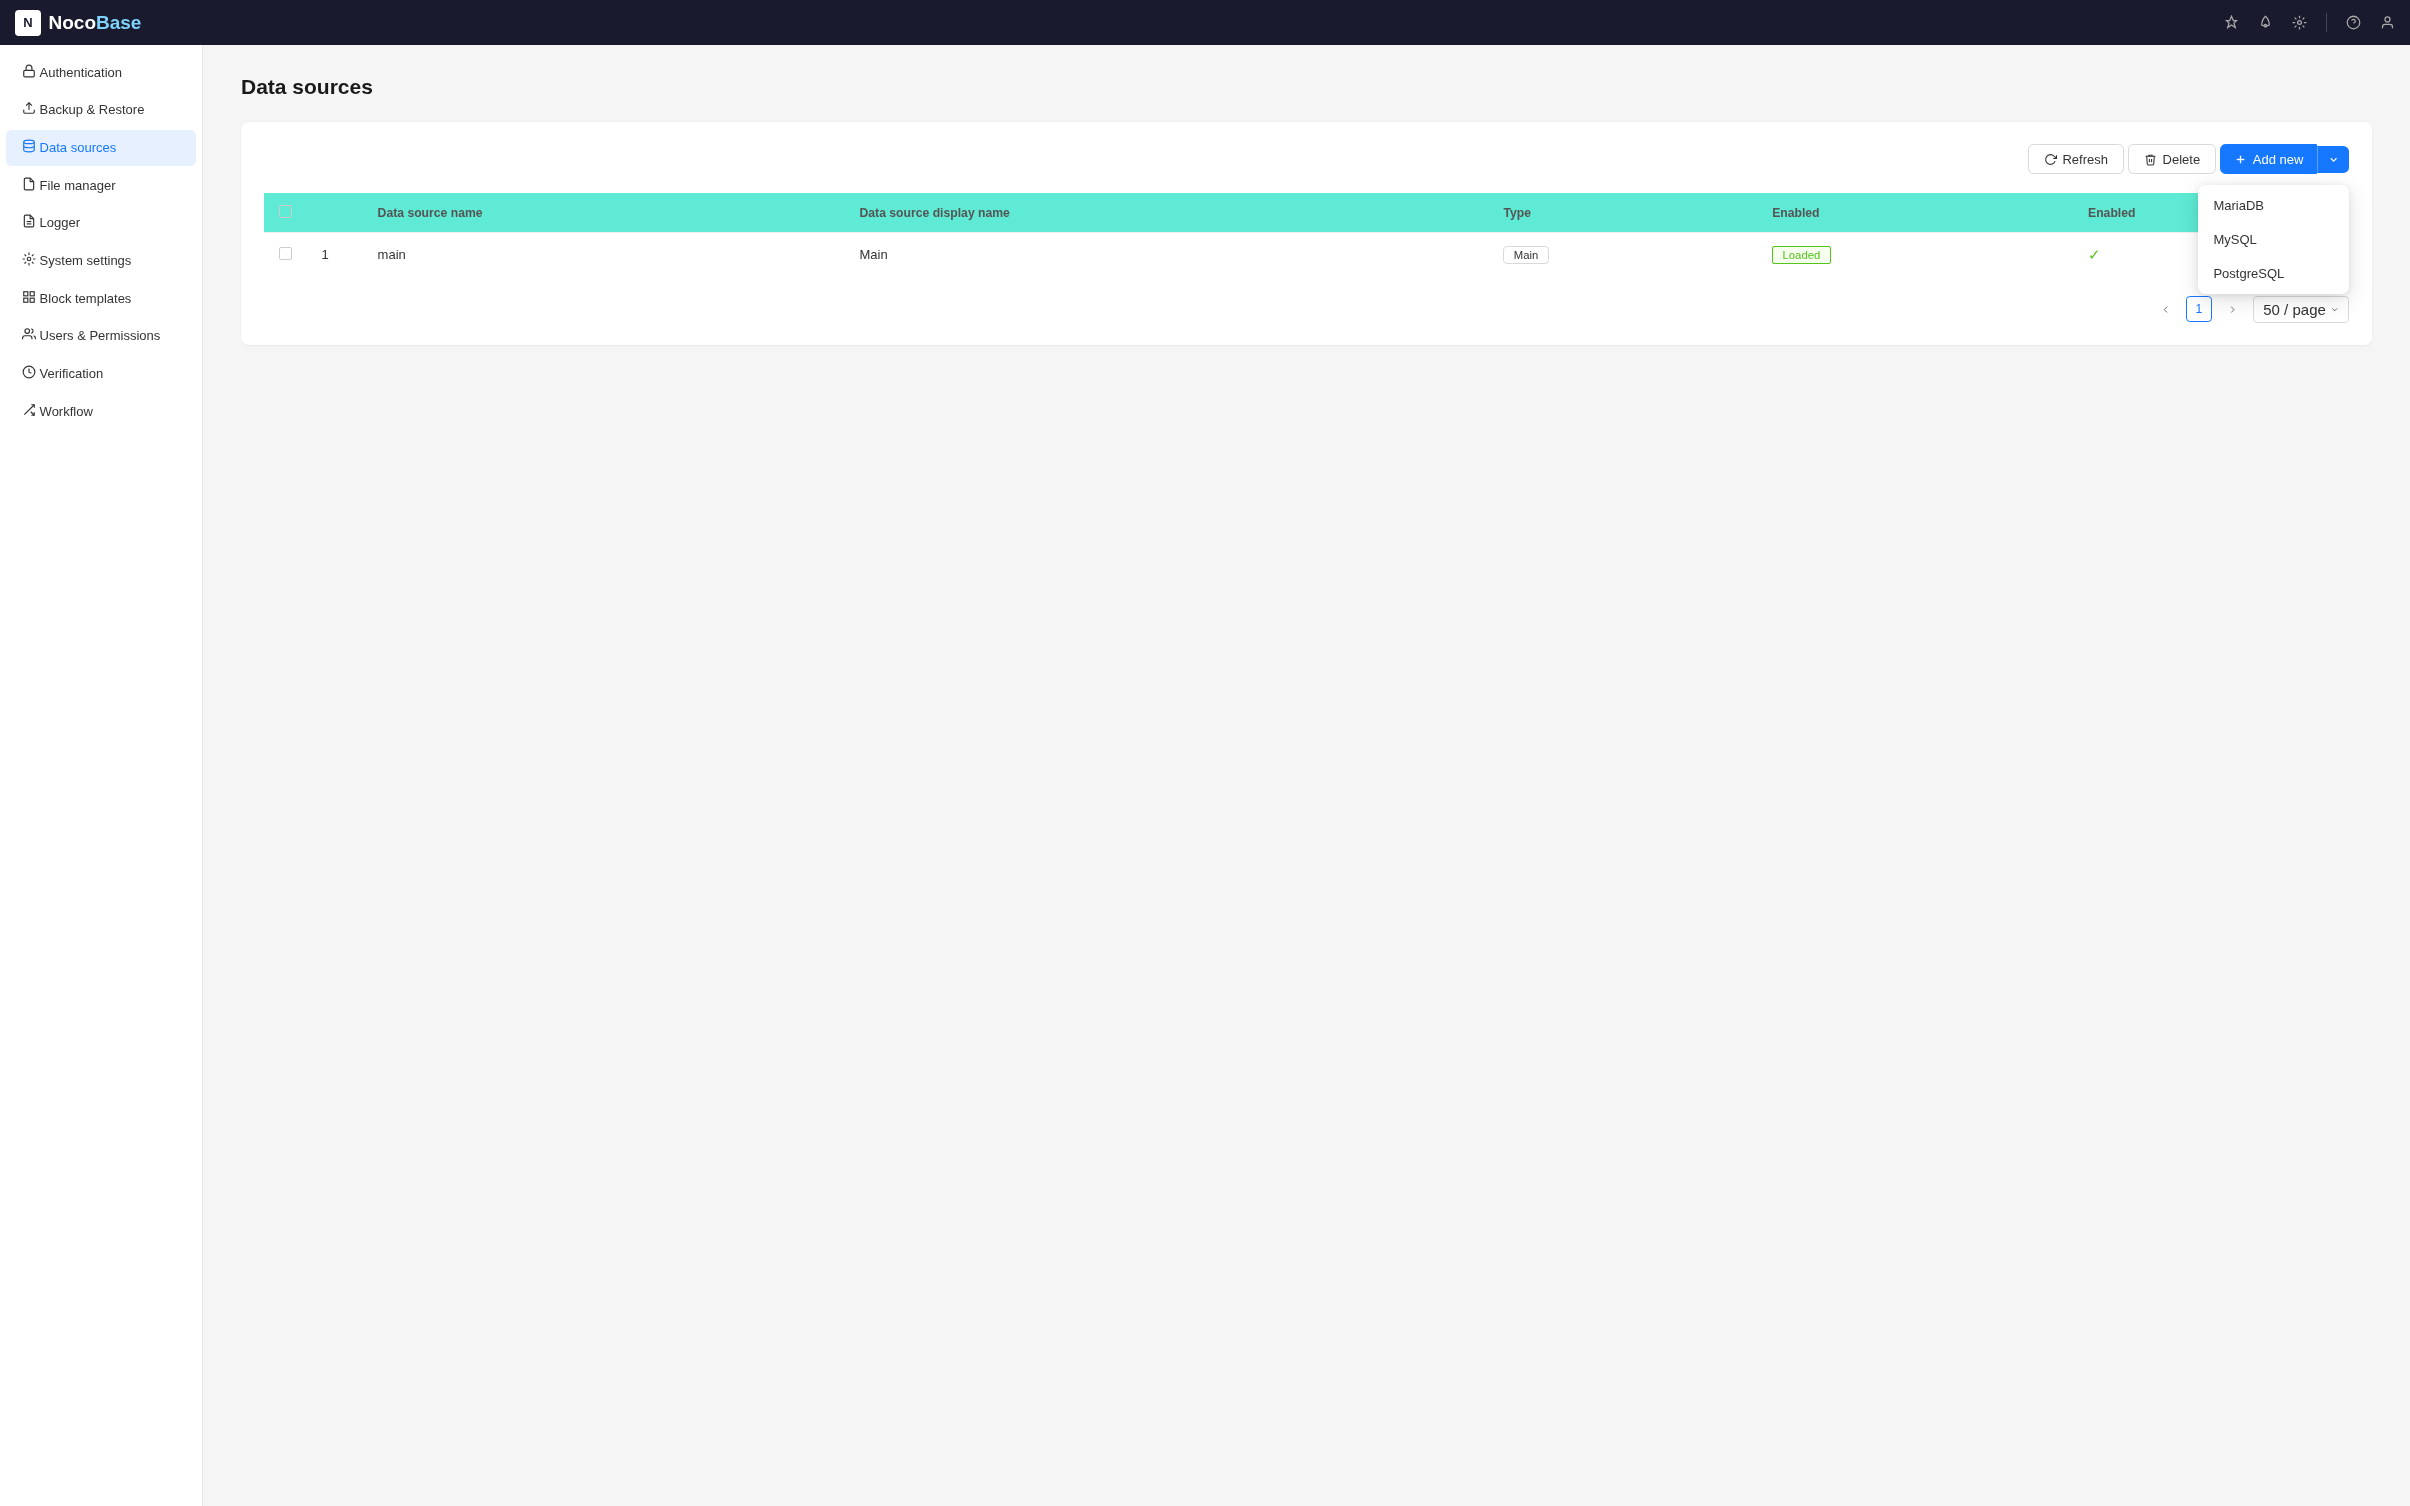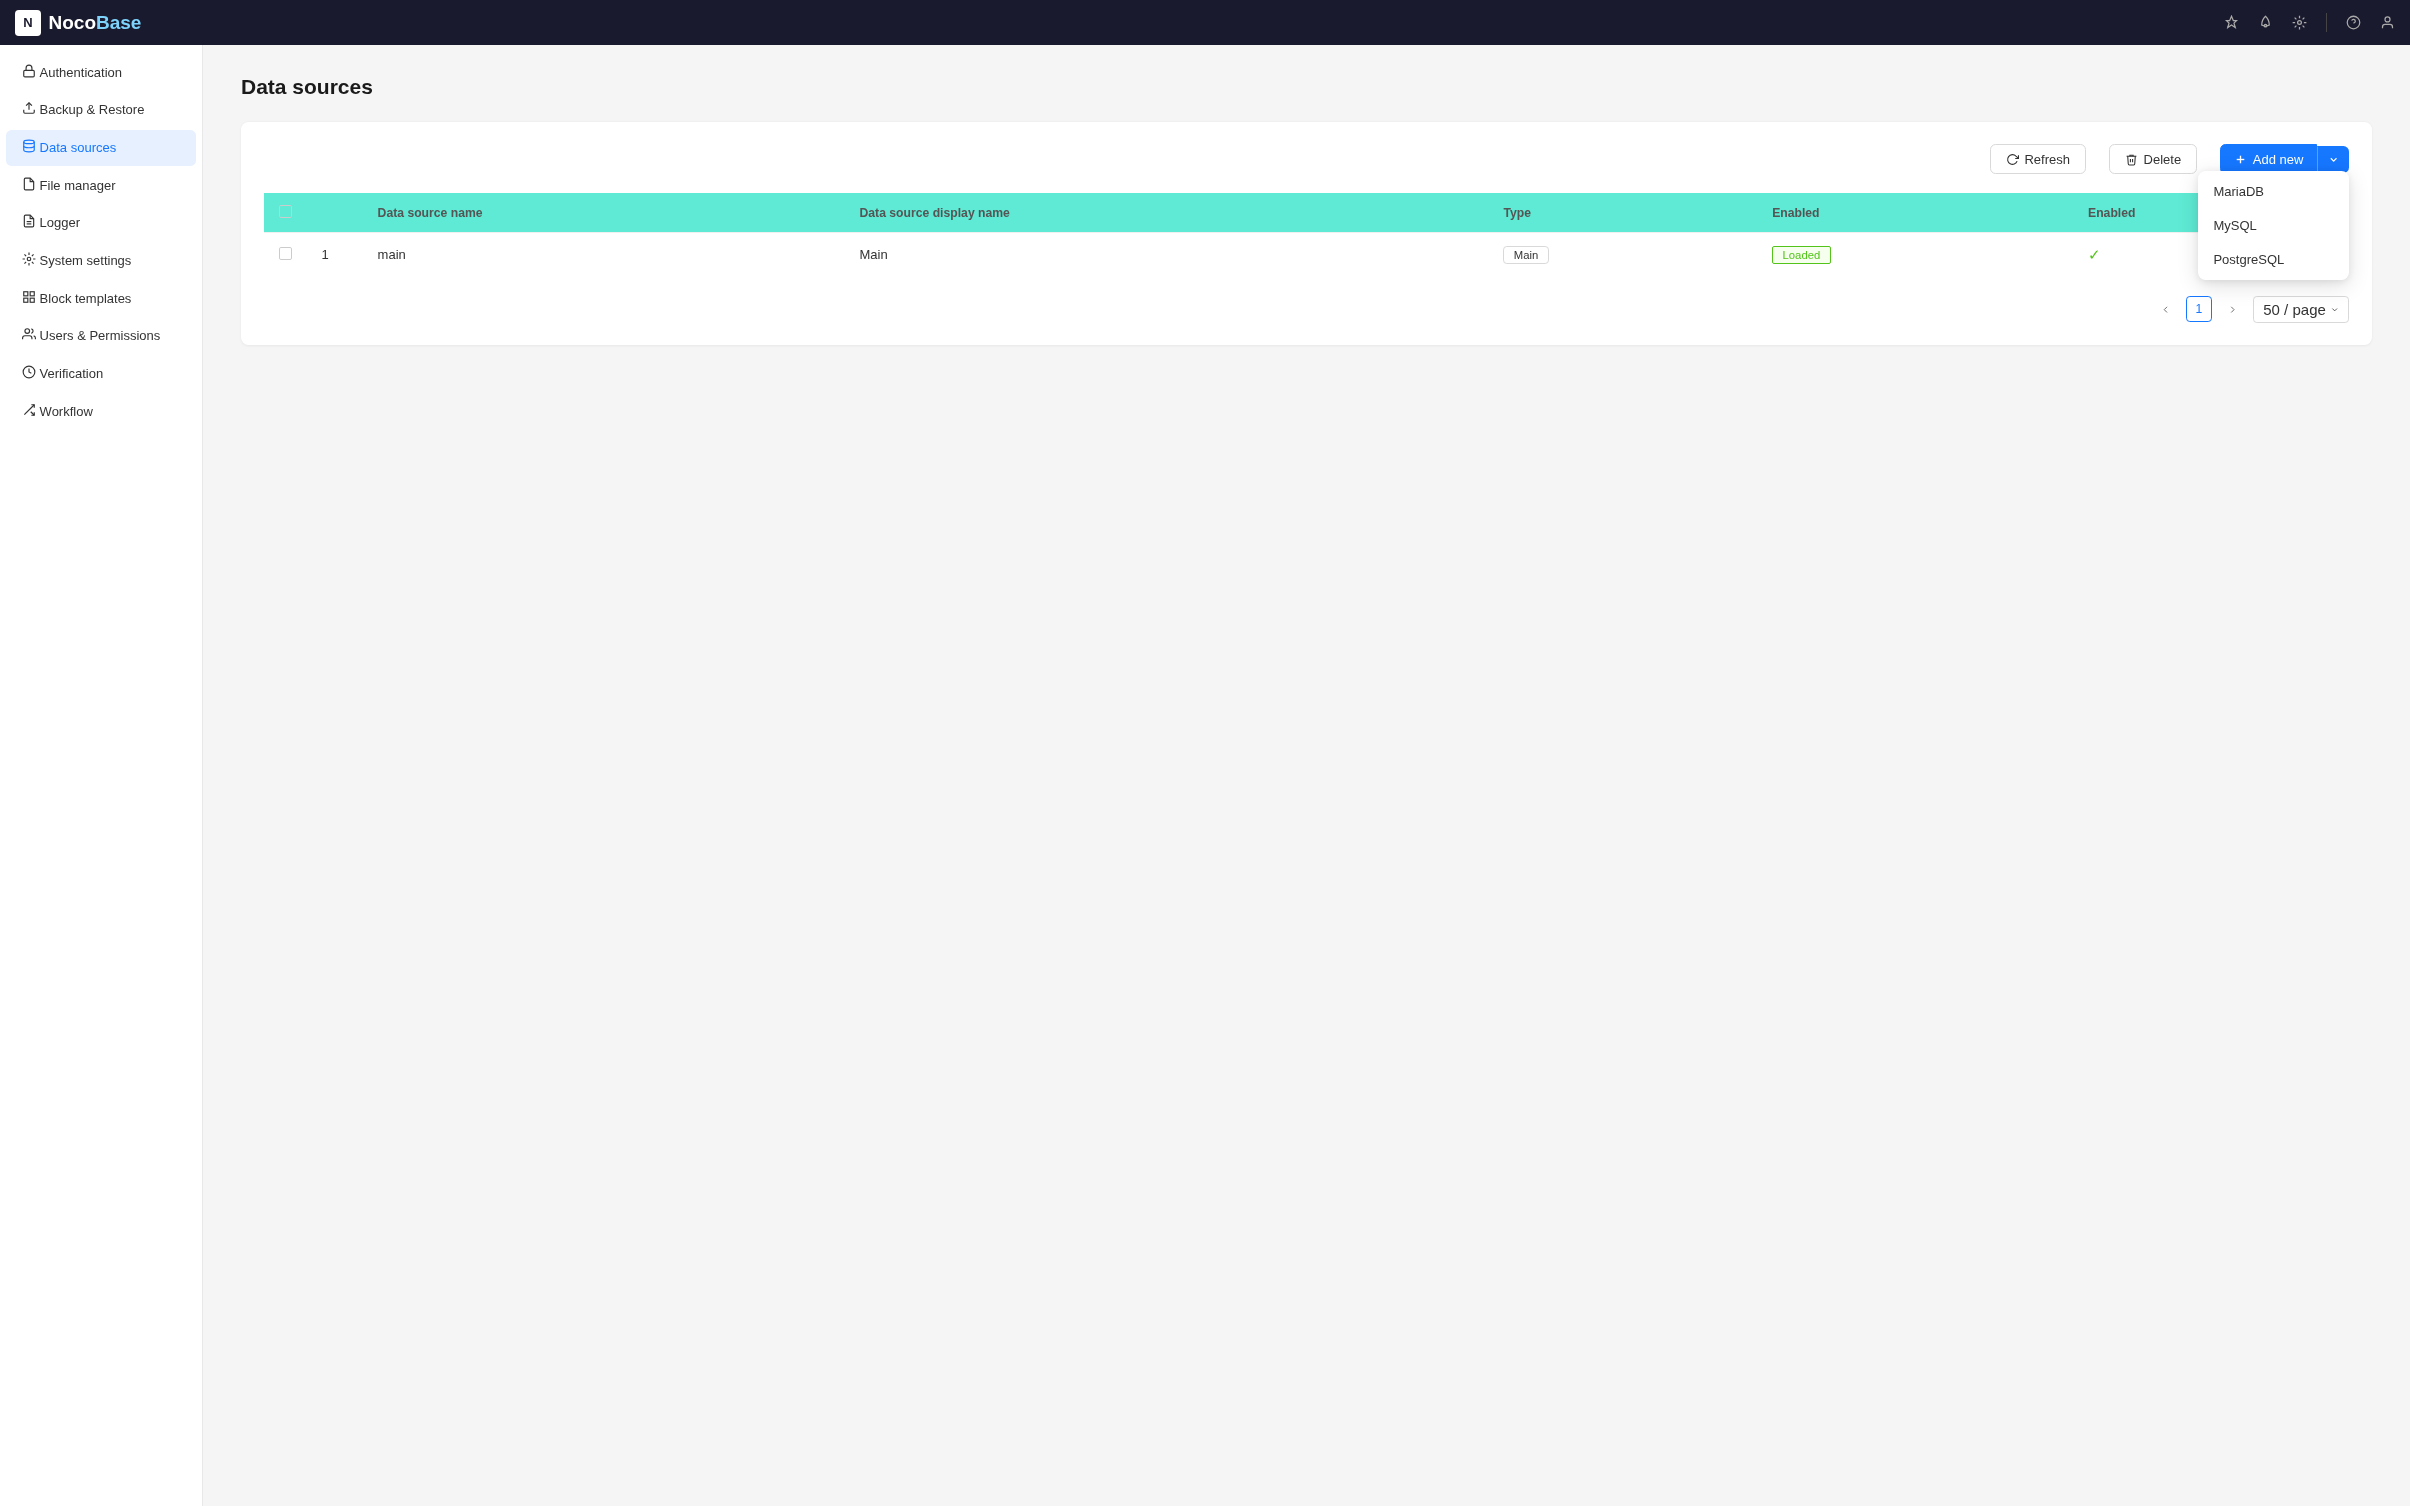"Refresh" .toolbar { gap: 23px -> 4px }
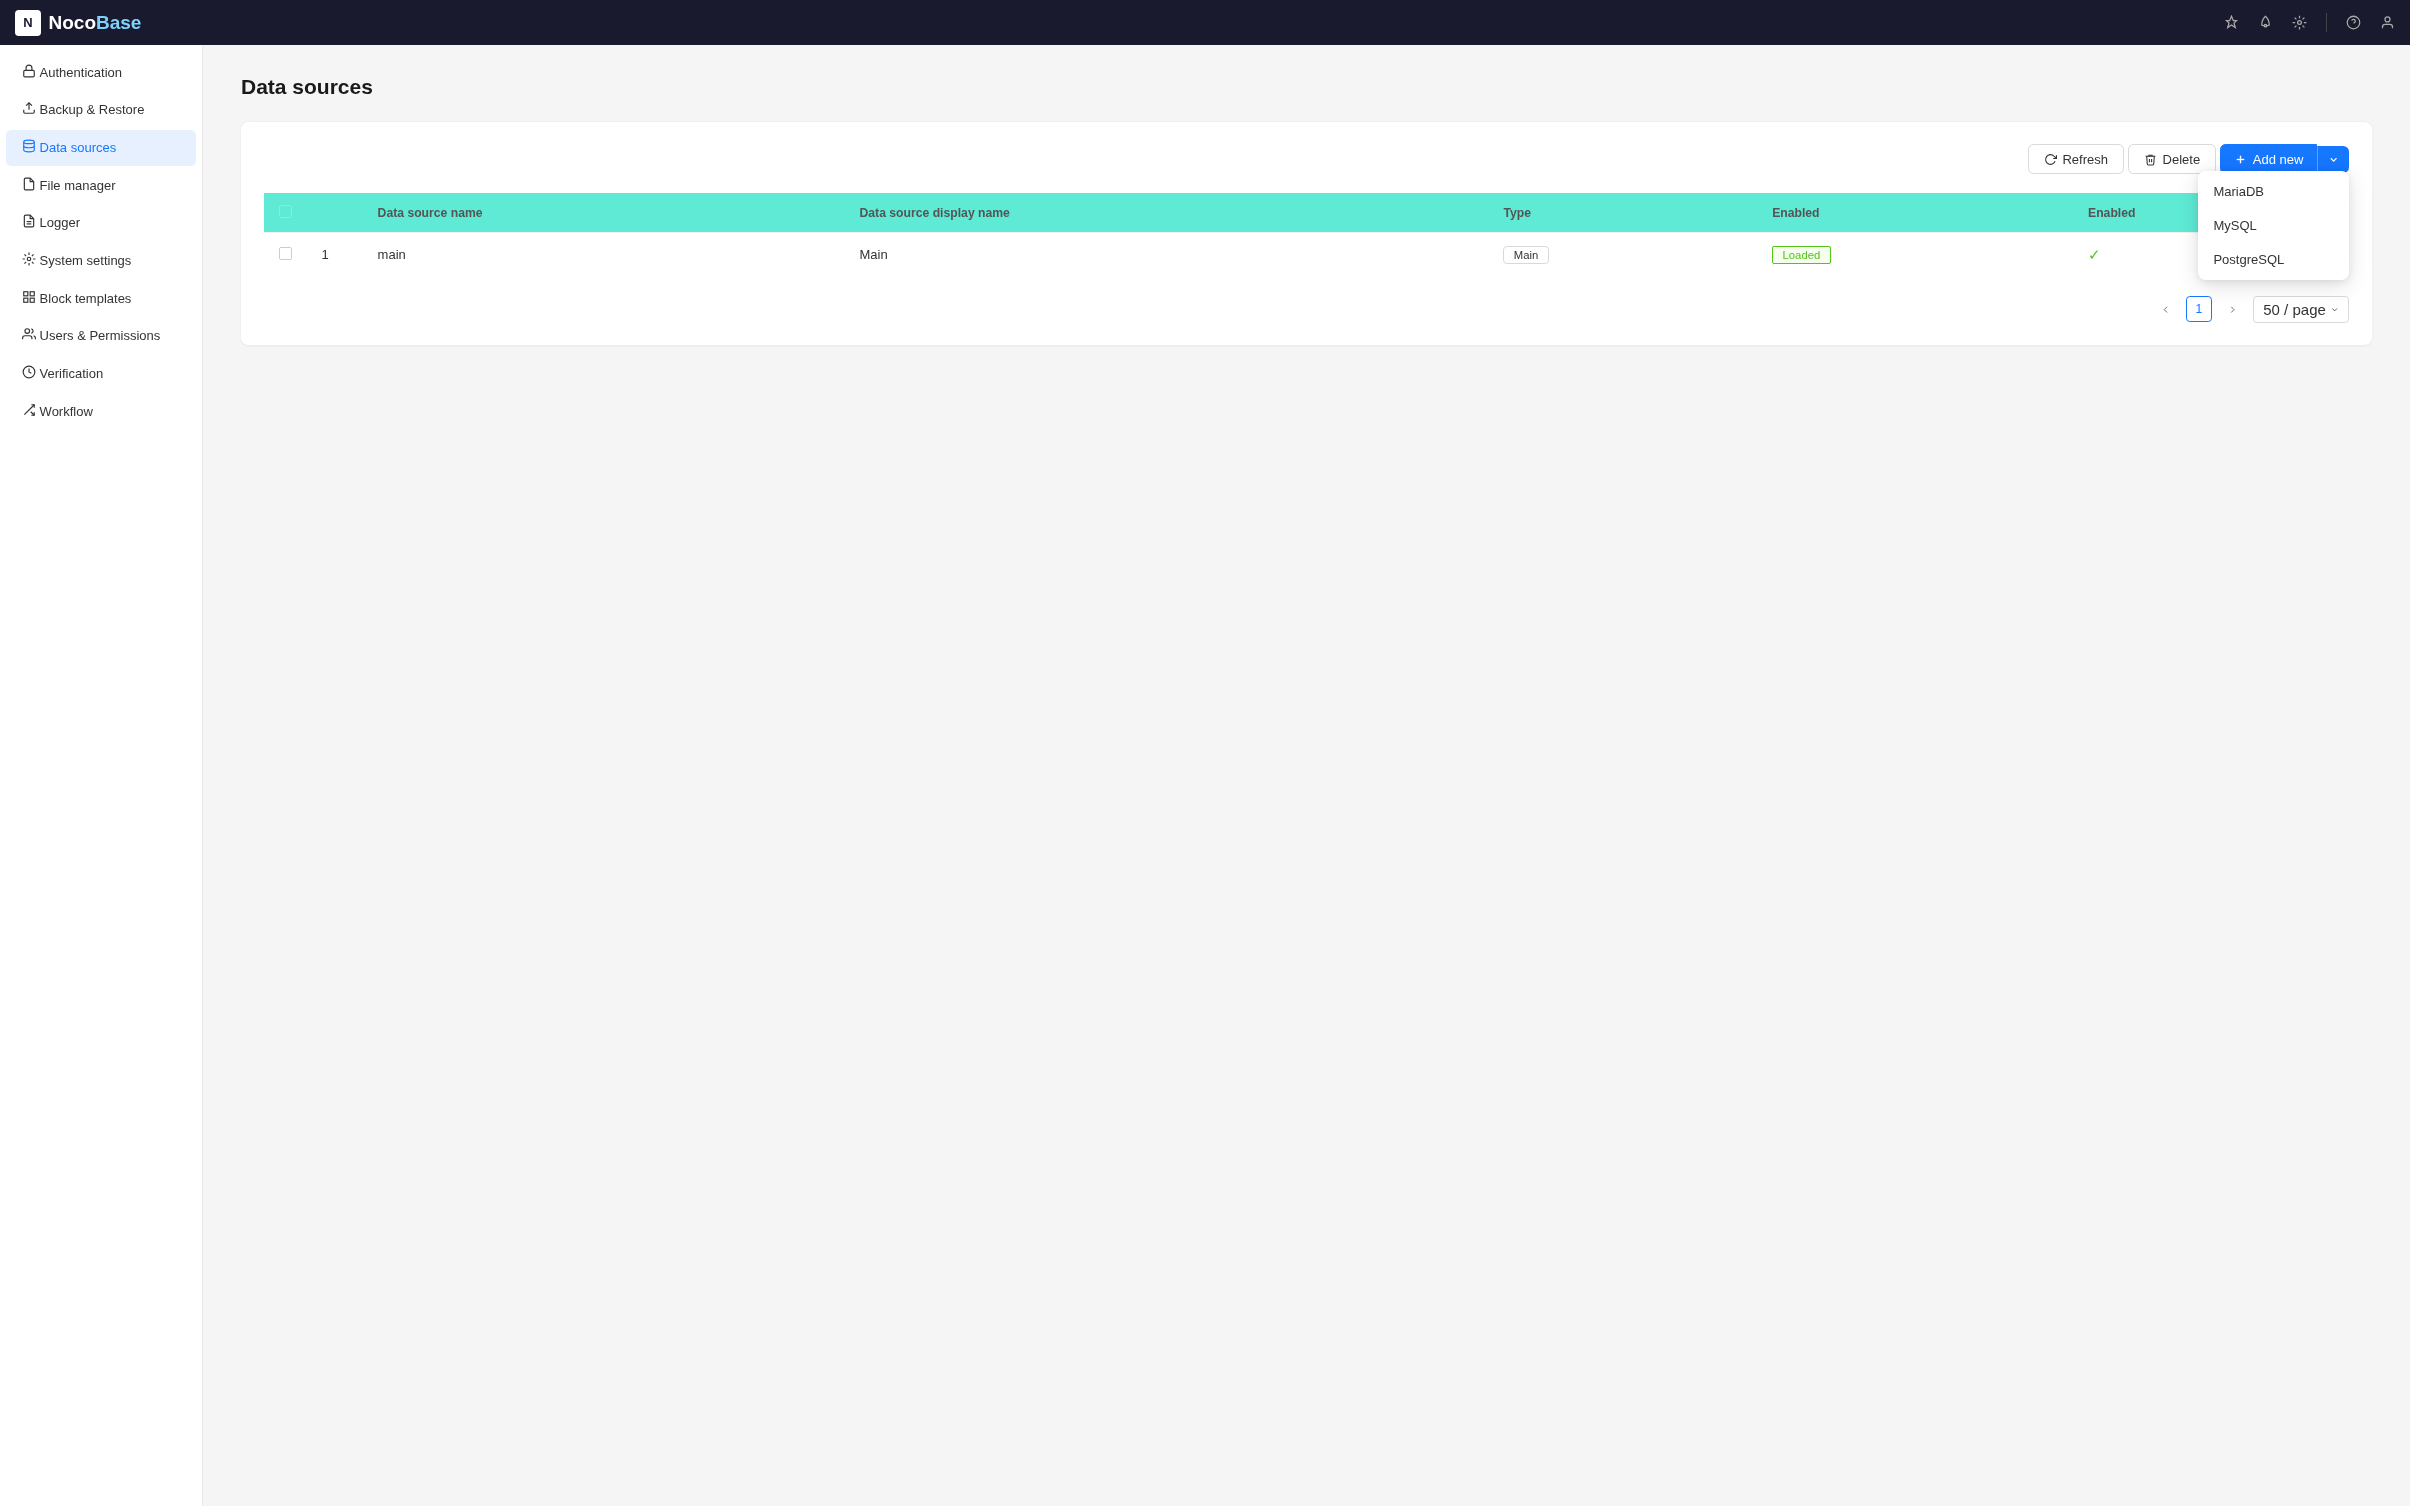"MariaDB" .dropdown-menu { top: 27px -> 41px }
